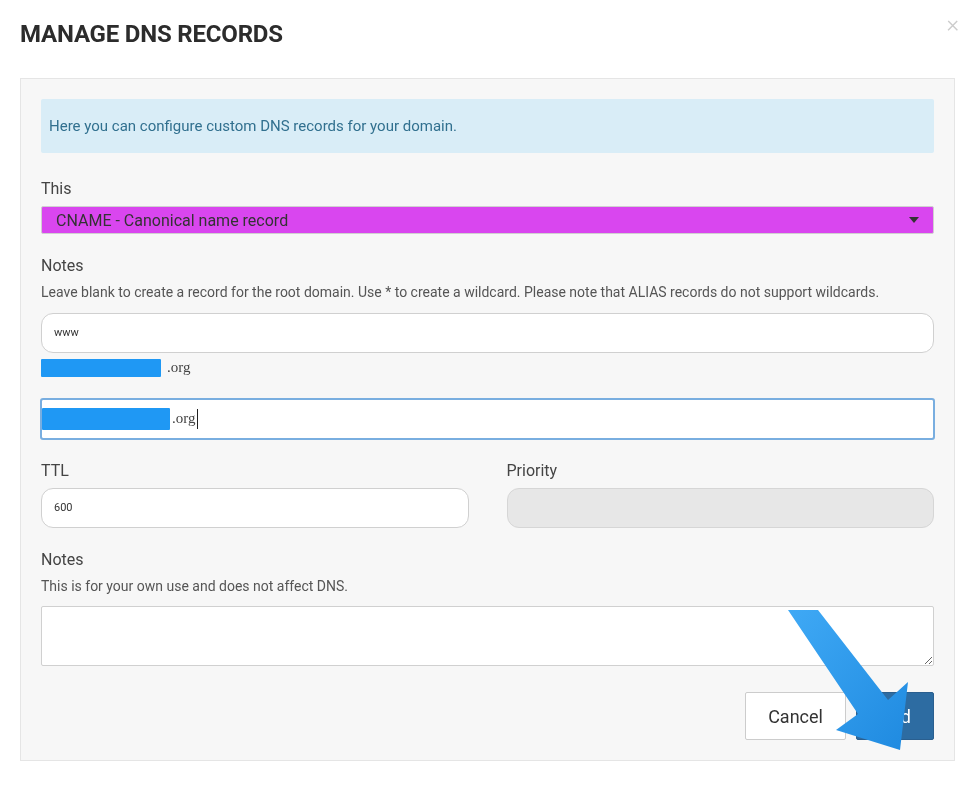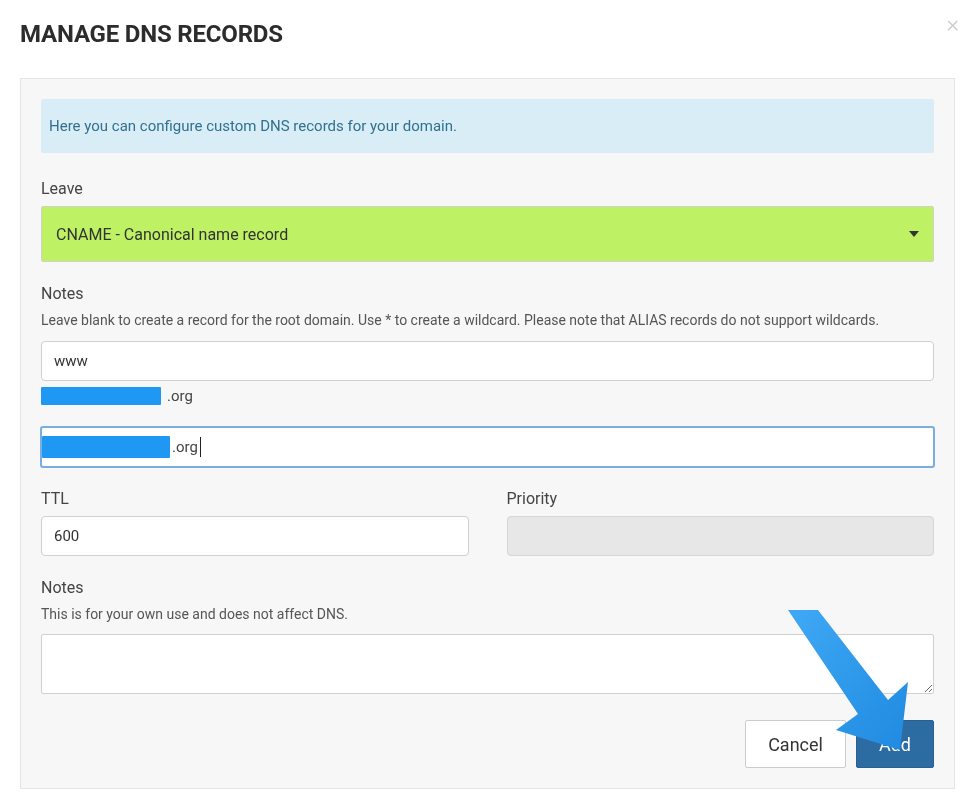"Leave" label.field-label { text: Leave -> This }
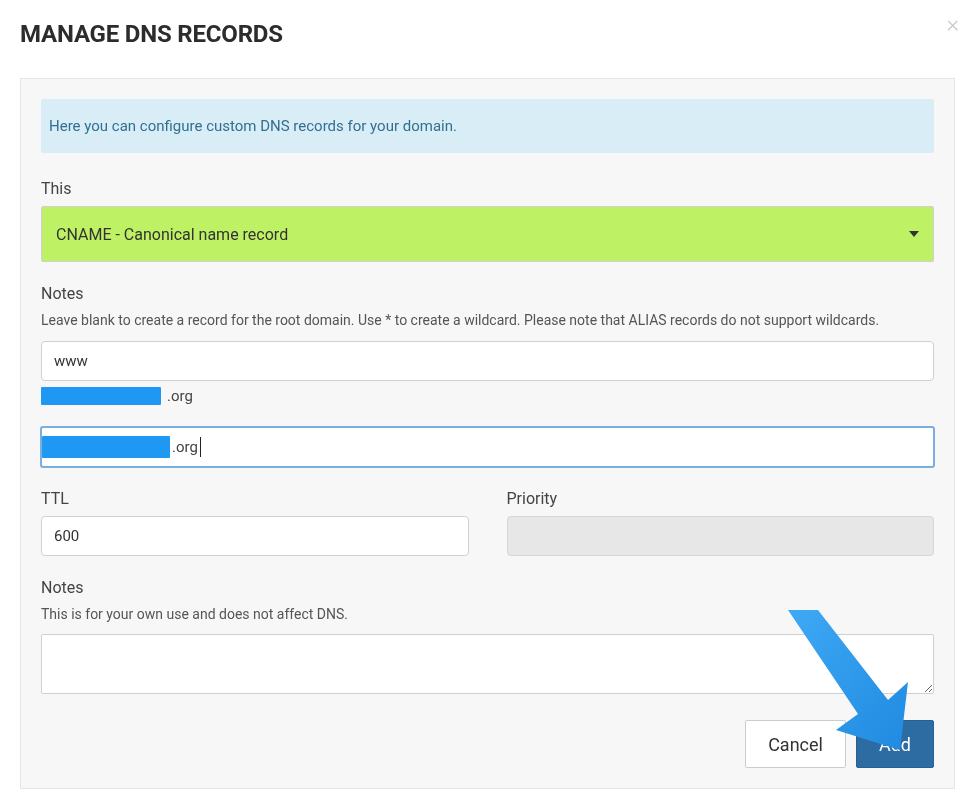"CNAME - Canonical name record" .select-wrap { background: #bef264 -> #d946ef; height: 56px -> 28px }
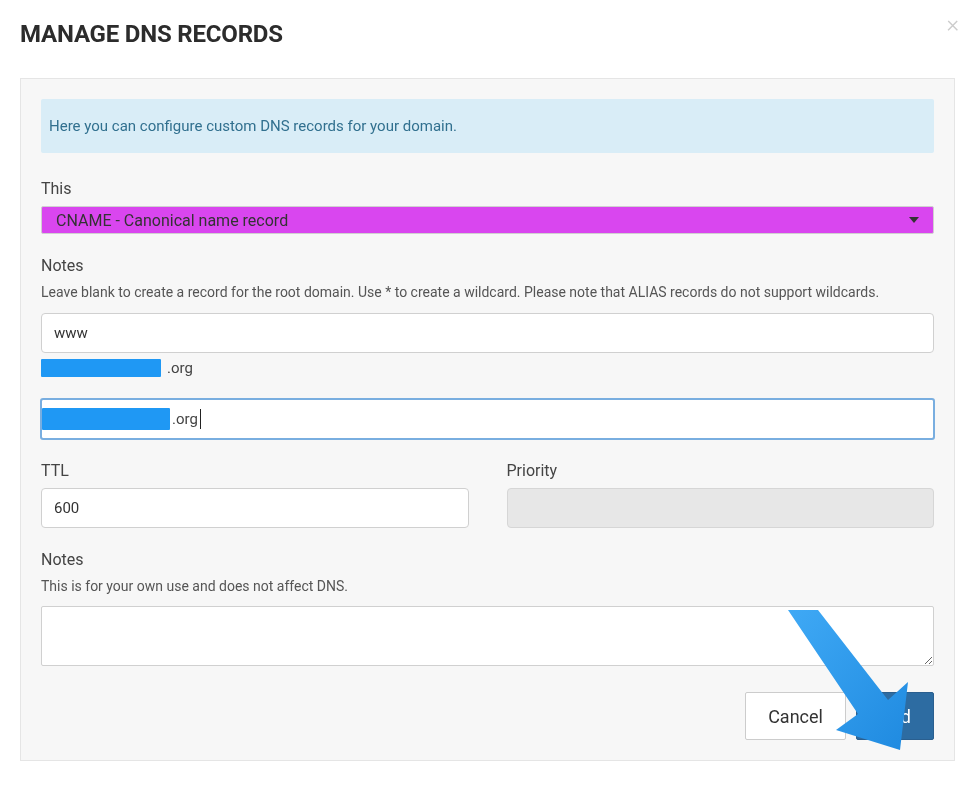"www" .text-input { border-radius: 4px -> 12px; font-size: 15px -> 11px }
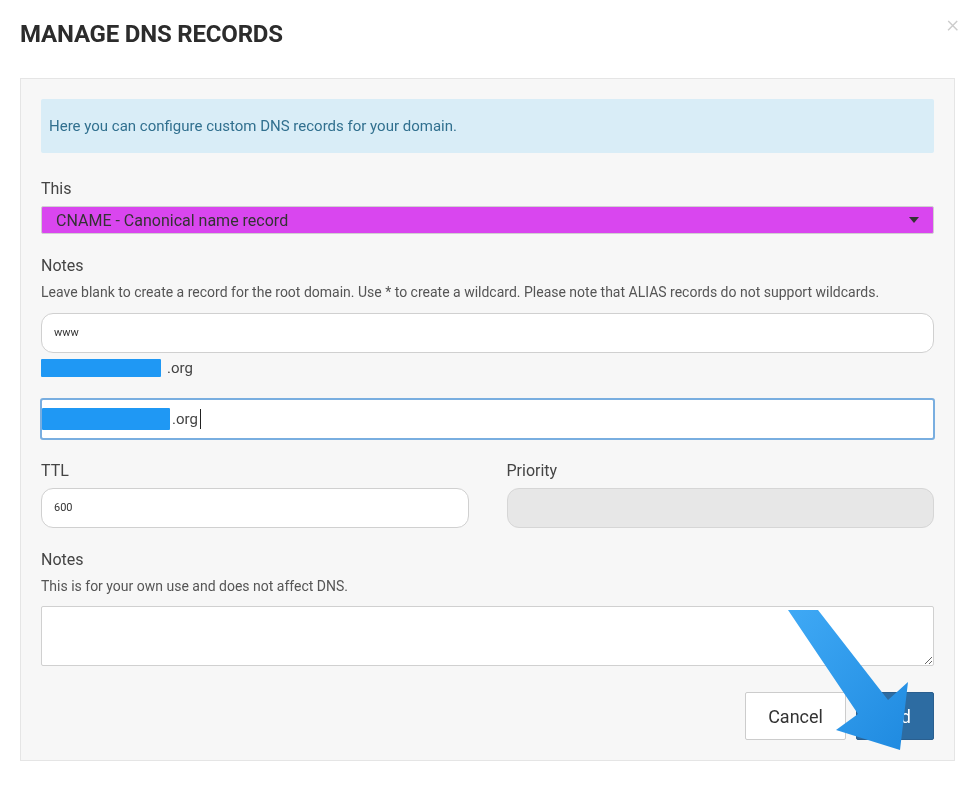".org" .domain-suffix { font-family: none -> Liberation Serif, serif }
